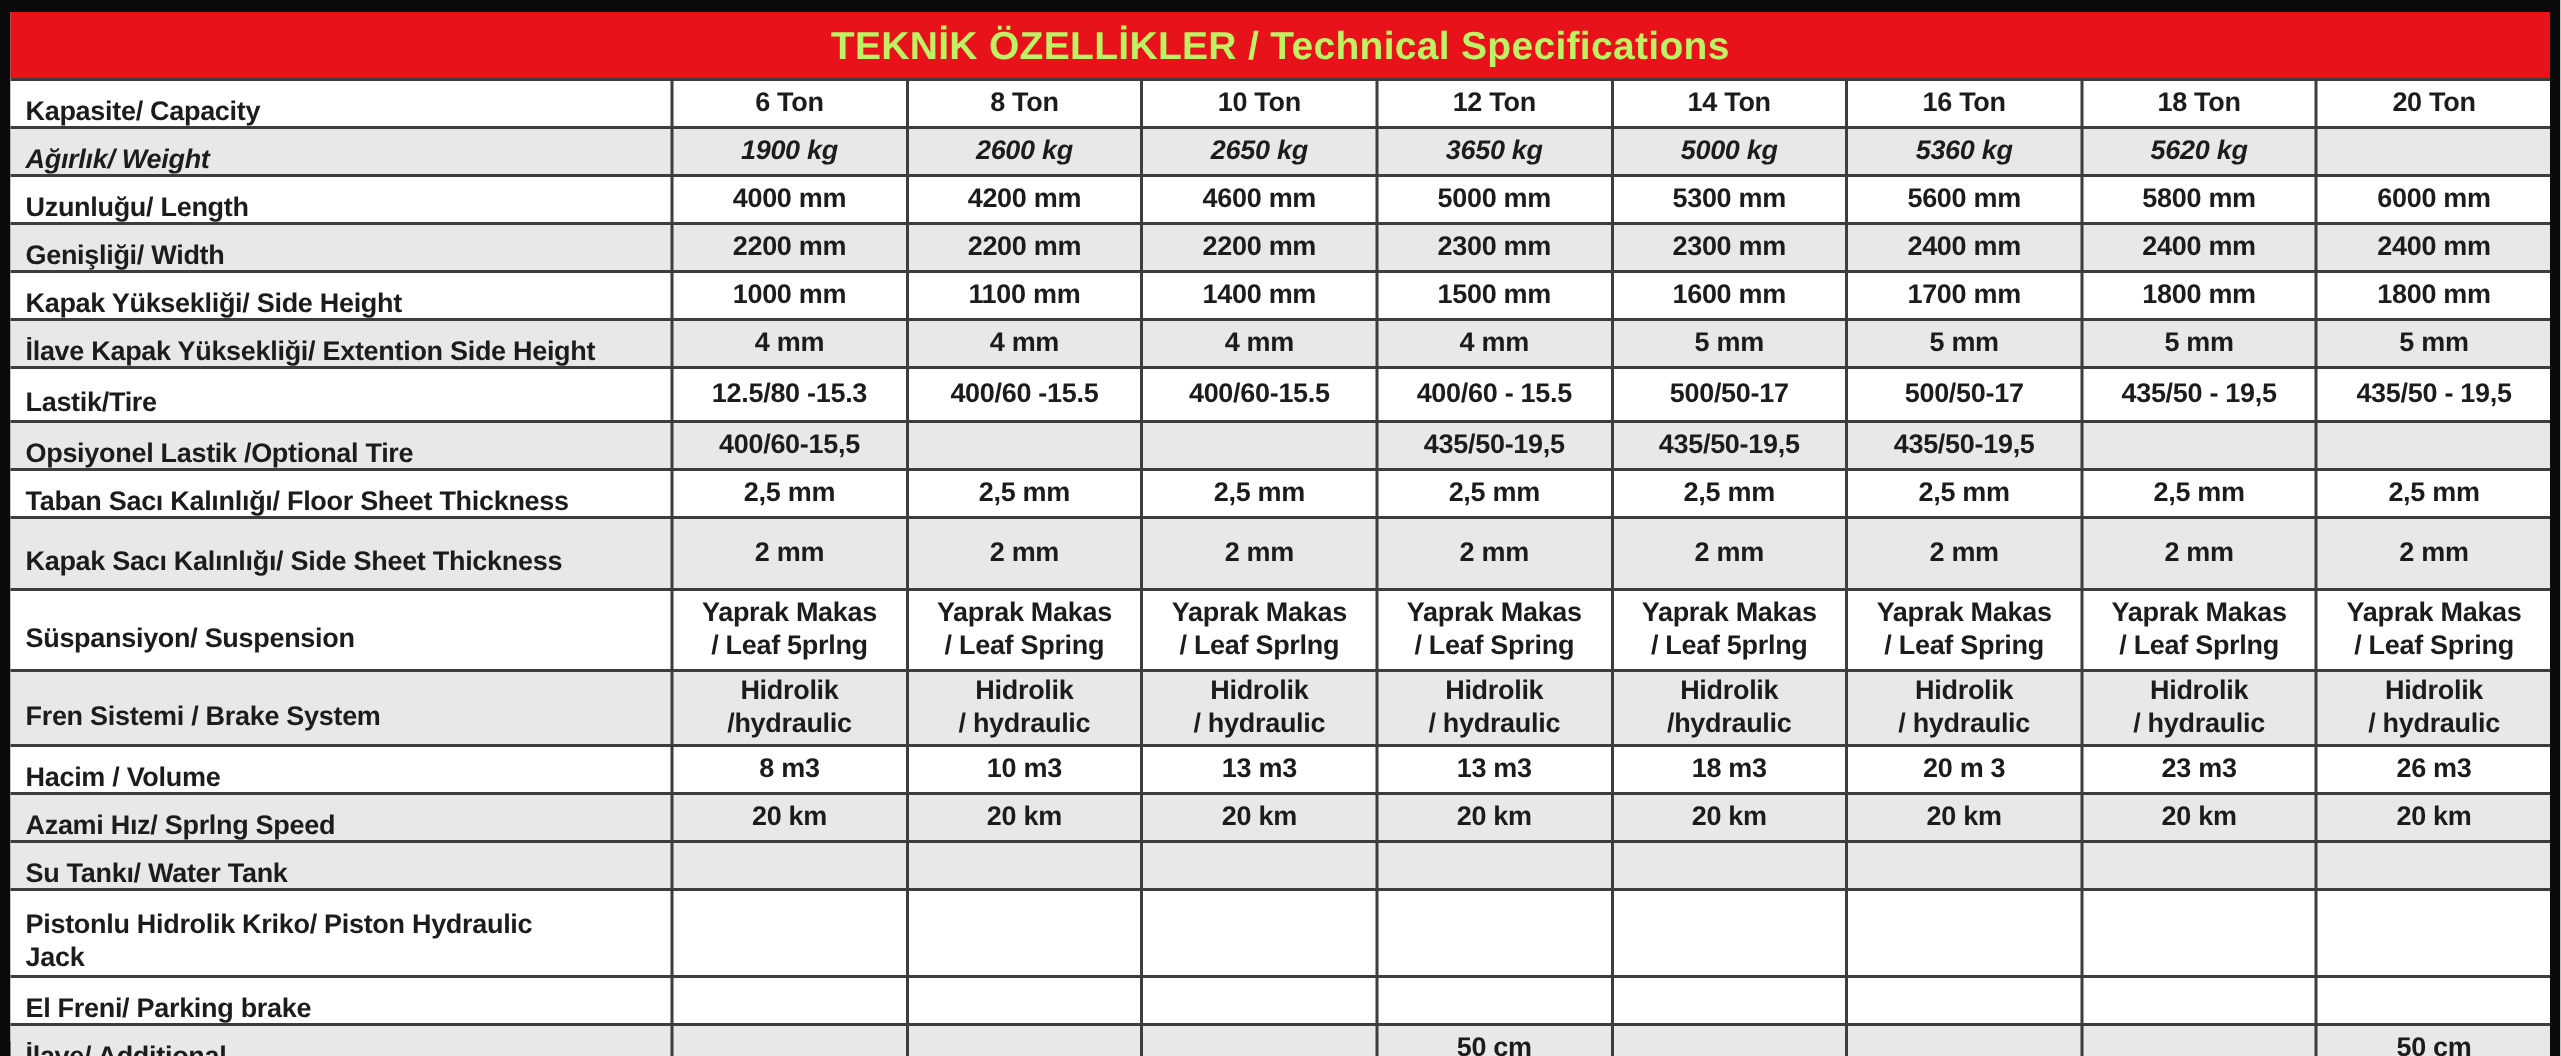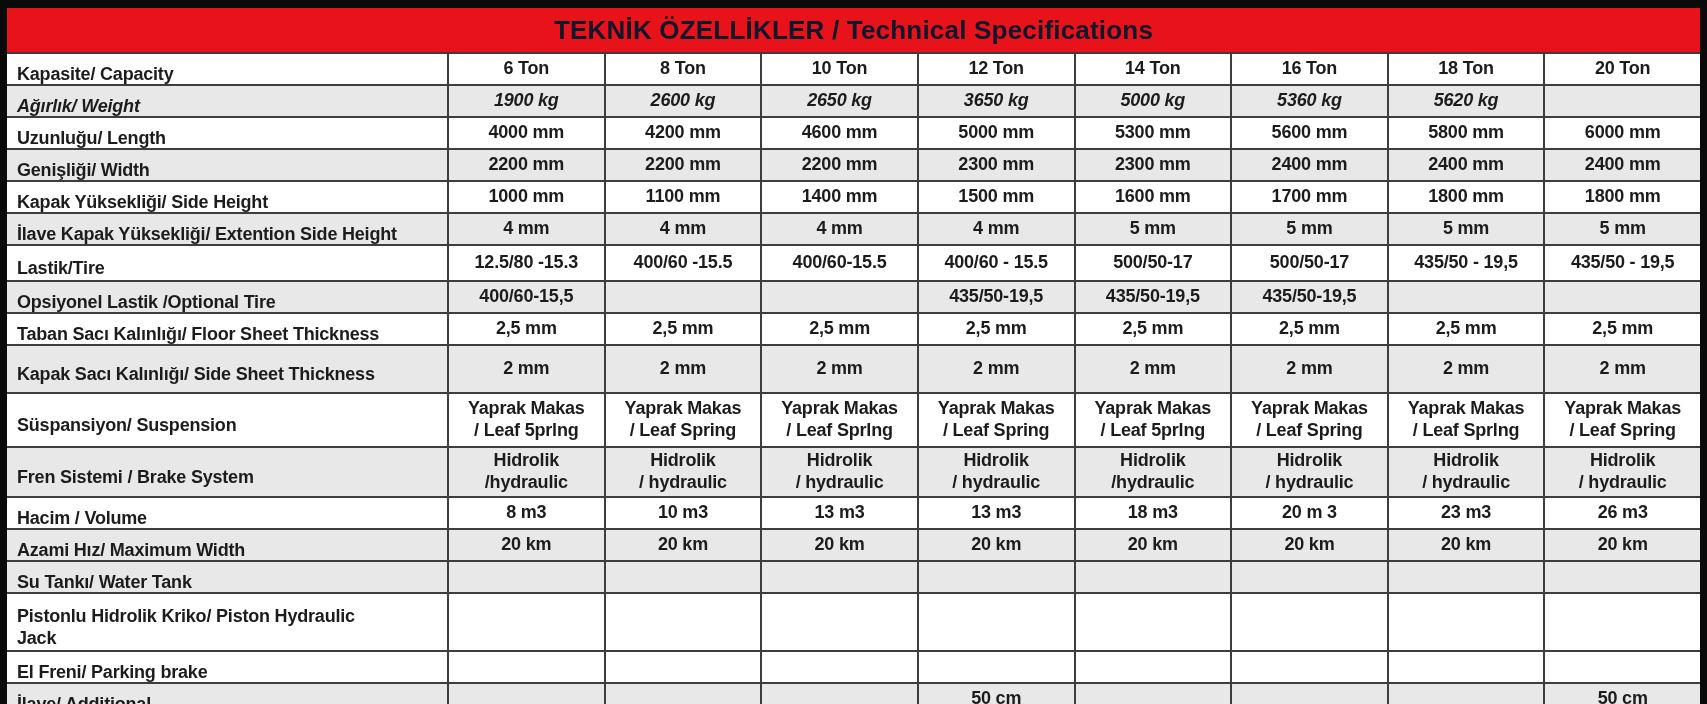"TEKNİK ÖZELLİKLER / Technical" .title { color: #0f172a -> #bef264 }
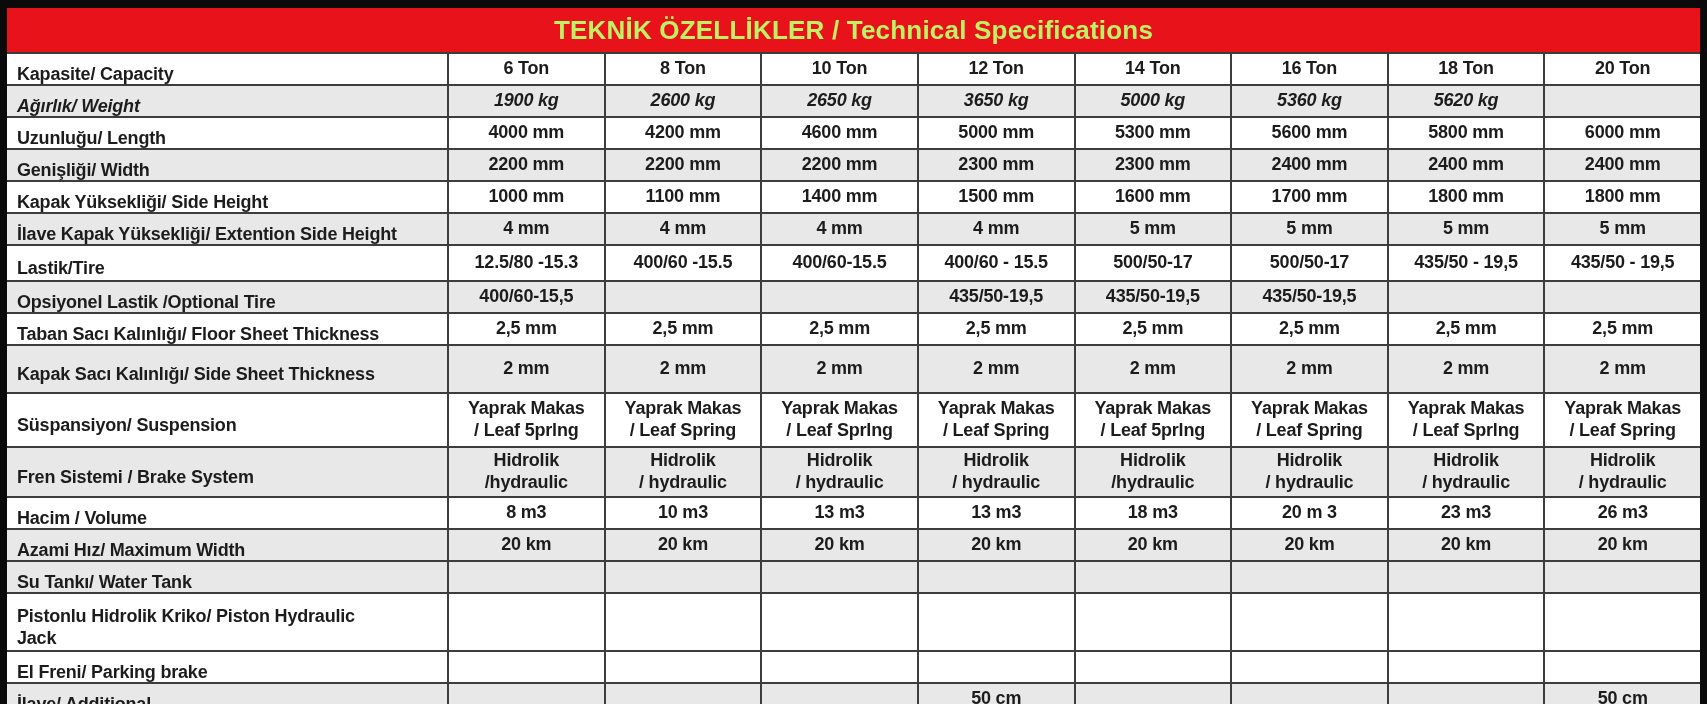"Azami Hız/ Maximum Width" div.cell { text: Maximum Width -> Sprlng Speed }
